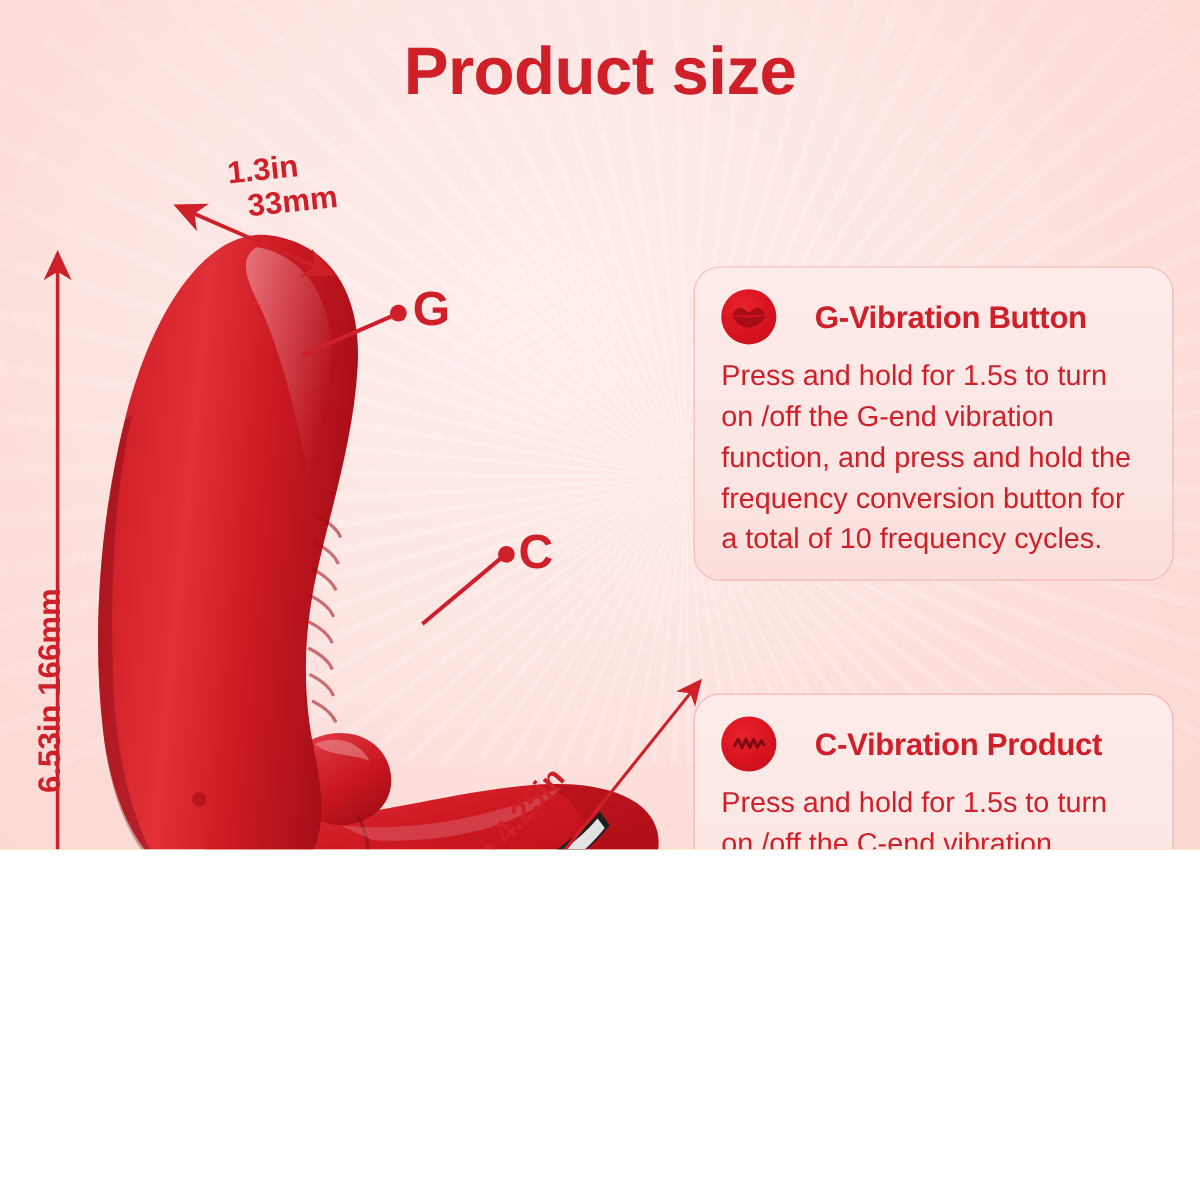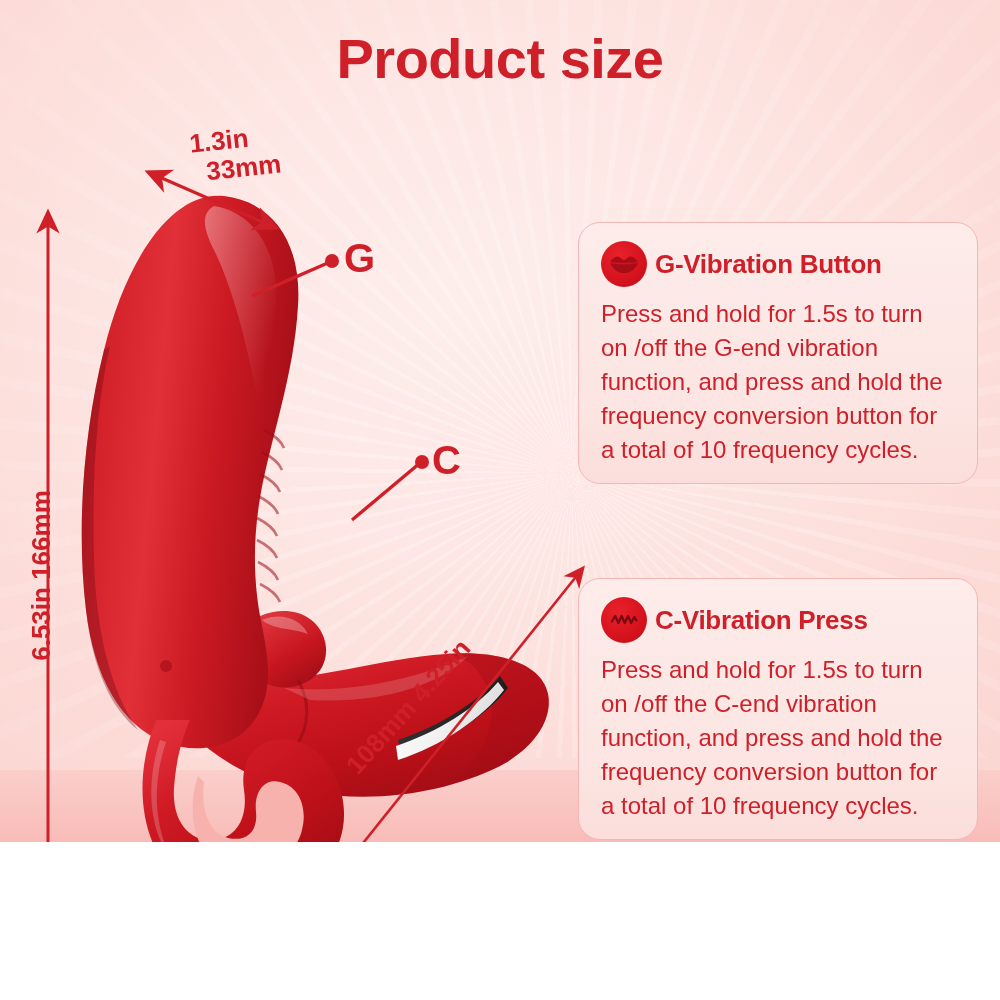"Product size" #page { height: 842px -> 708px }
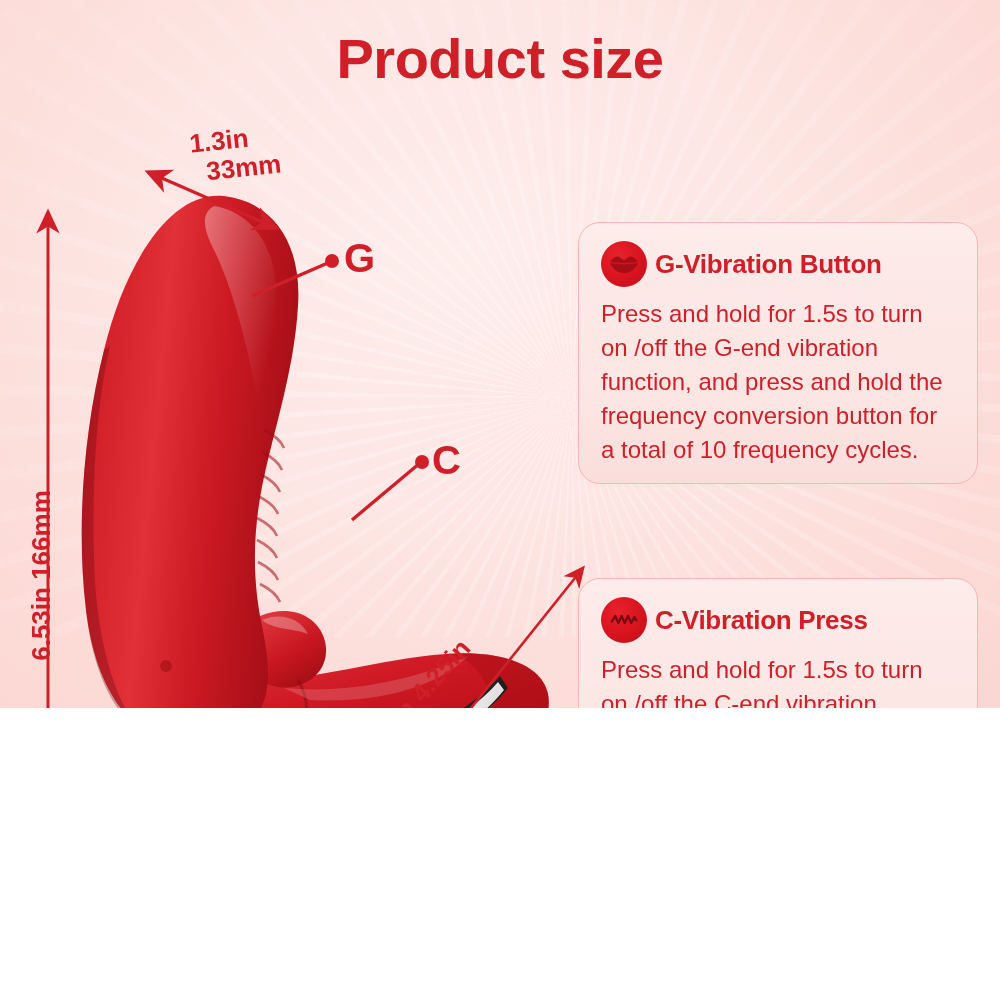"G-Vibration Button" .card-head { gap: 8px -> 32px }
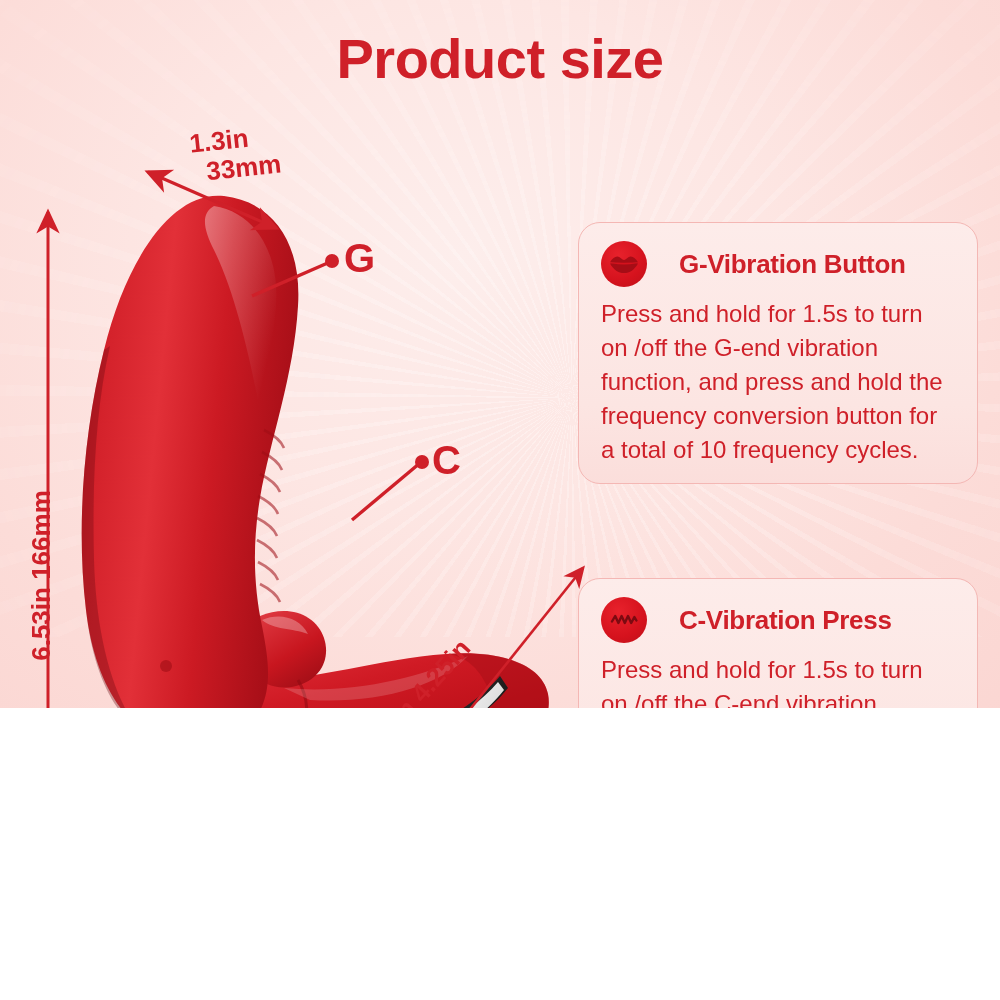"C-Vibration Press" div.card-title { text: Press -> Product }
